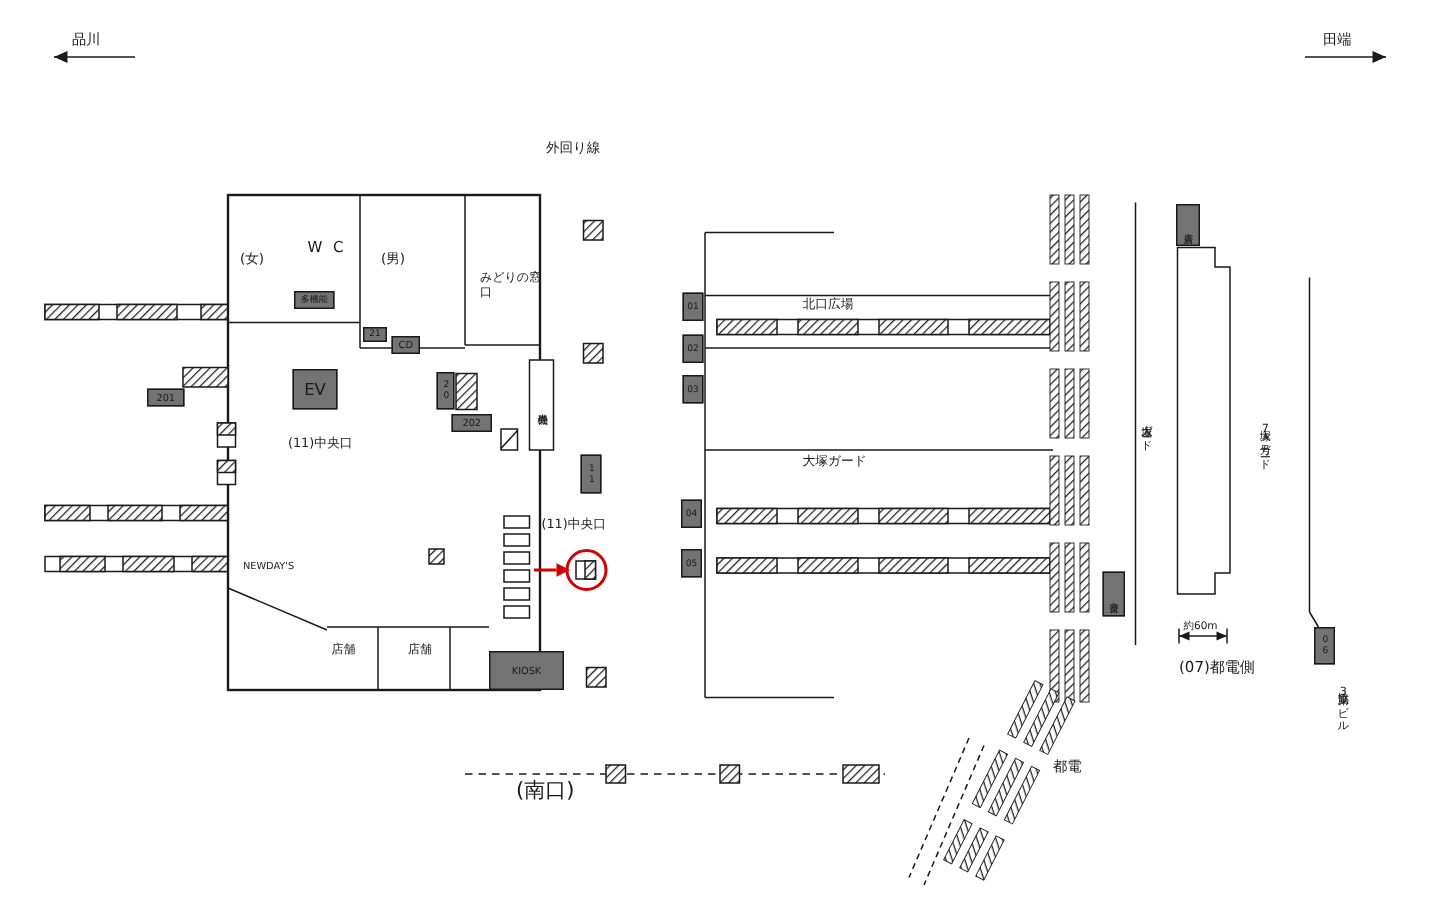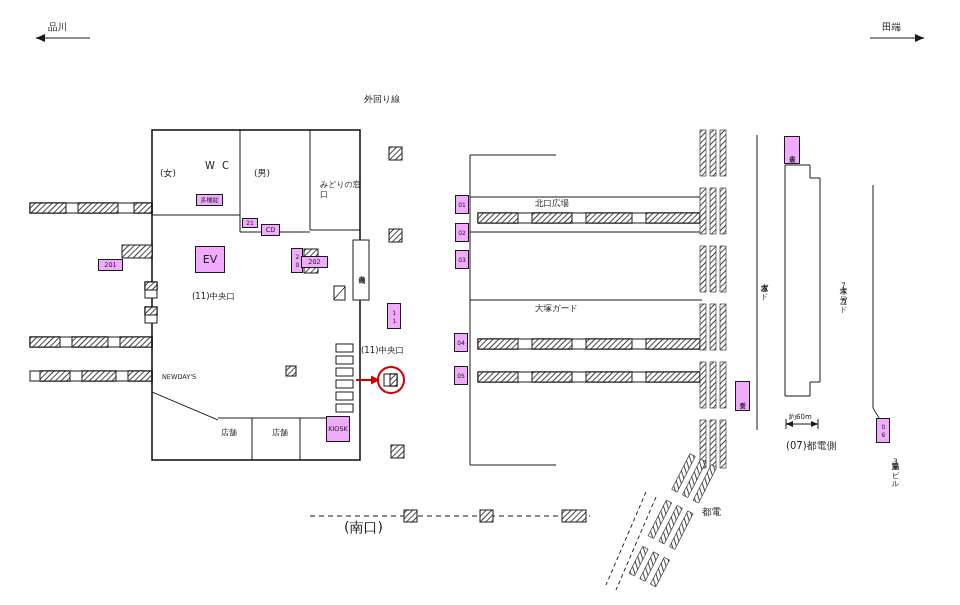"CD" .box { background: #f0abfc -> #737373 }
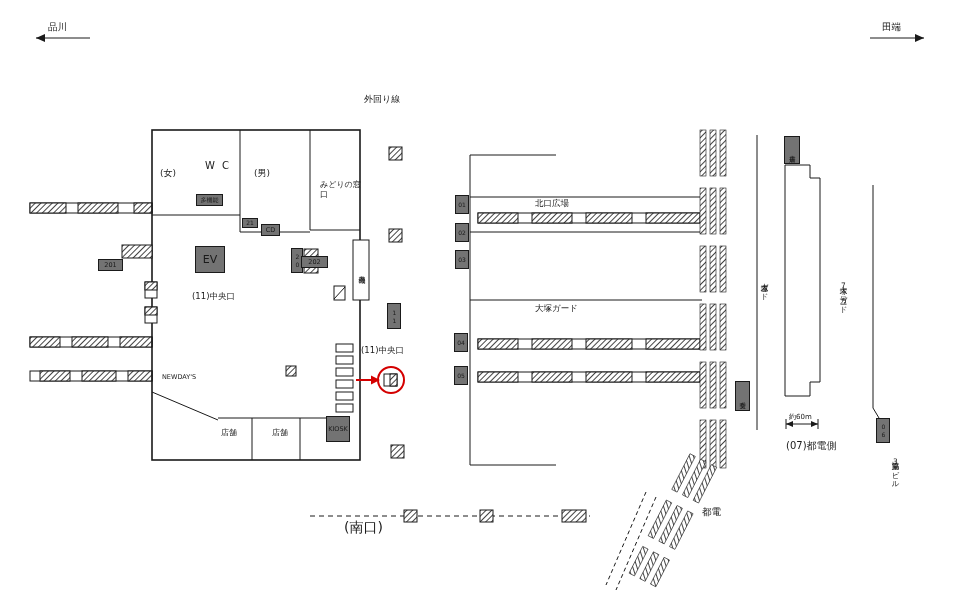"202" div.box { top: 256px -> 276px }
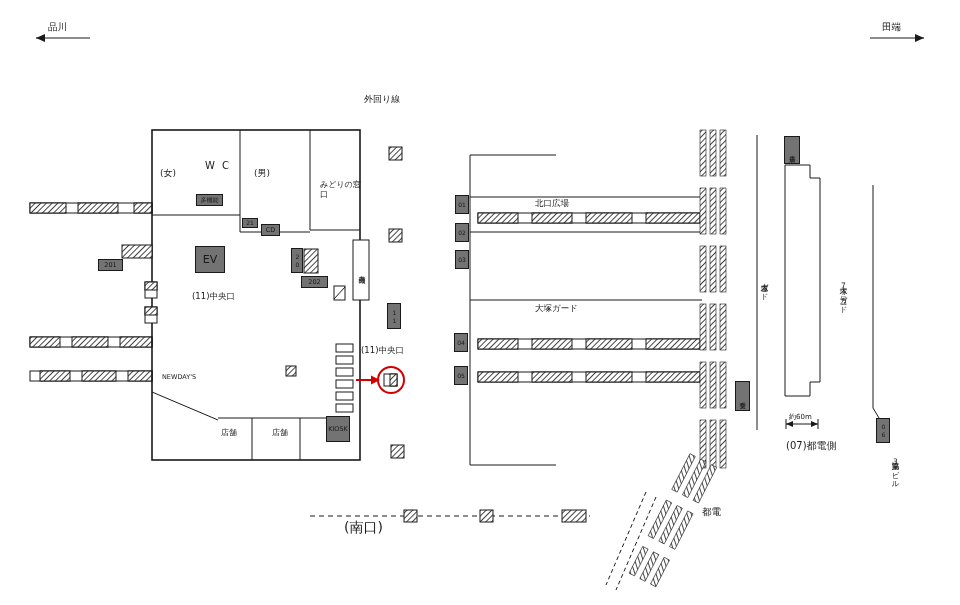"KIOSK" div.box { top: 416px -> 434px; width: 24px -> 50px }
